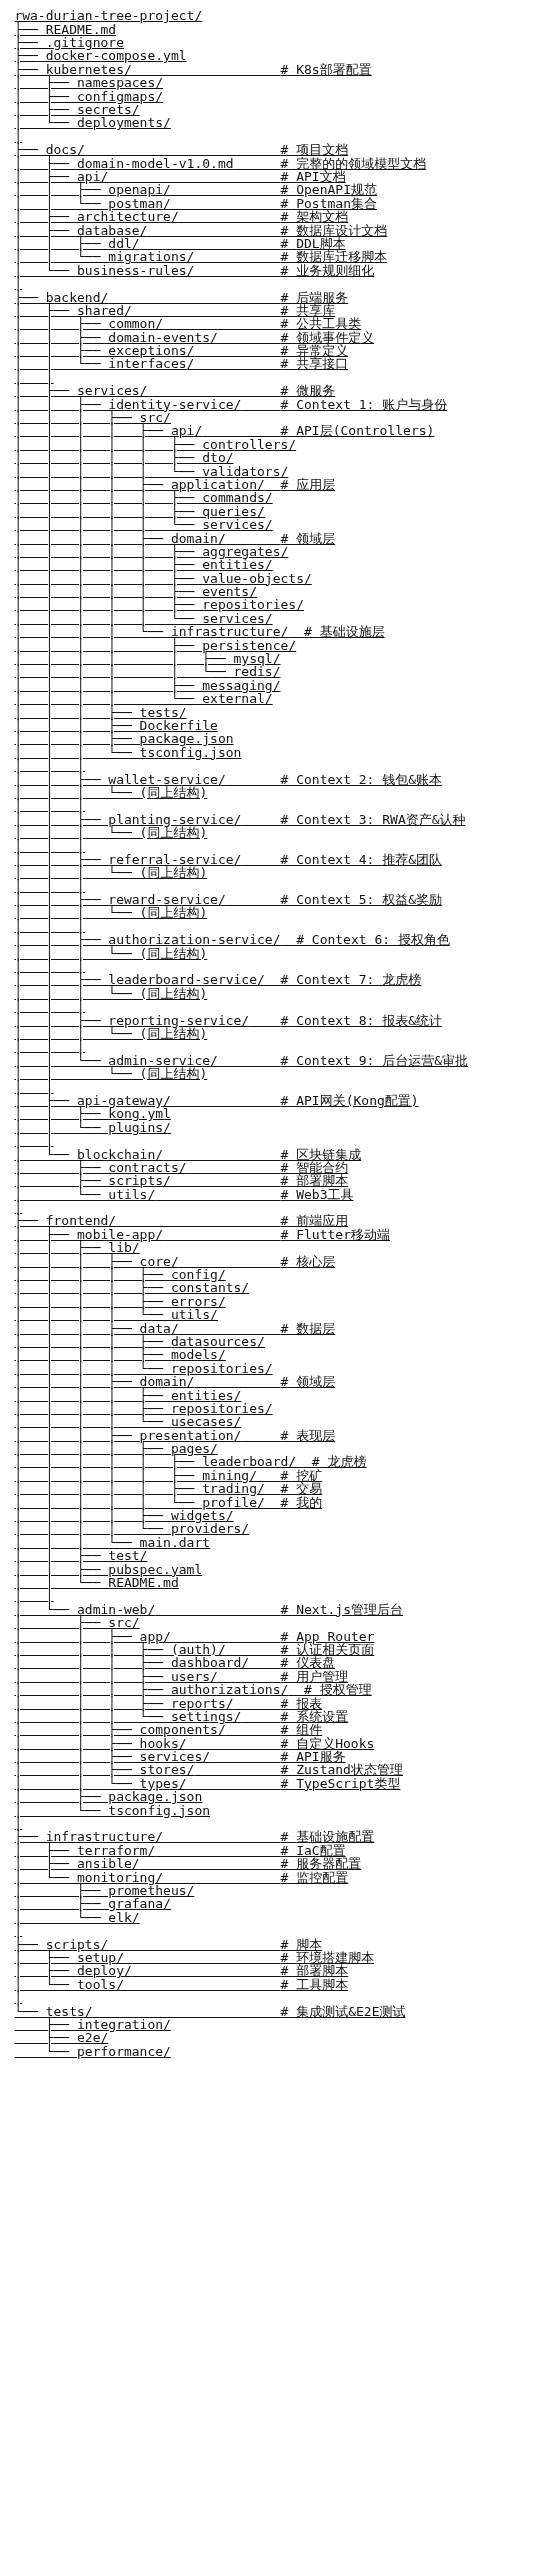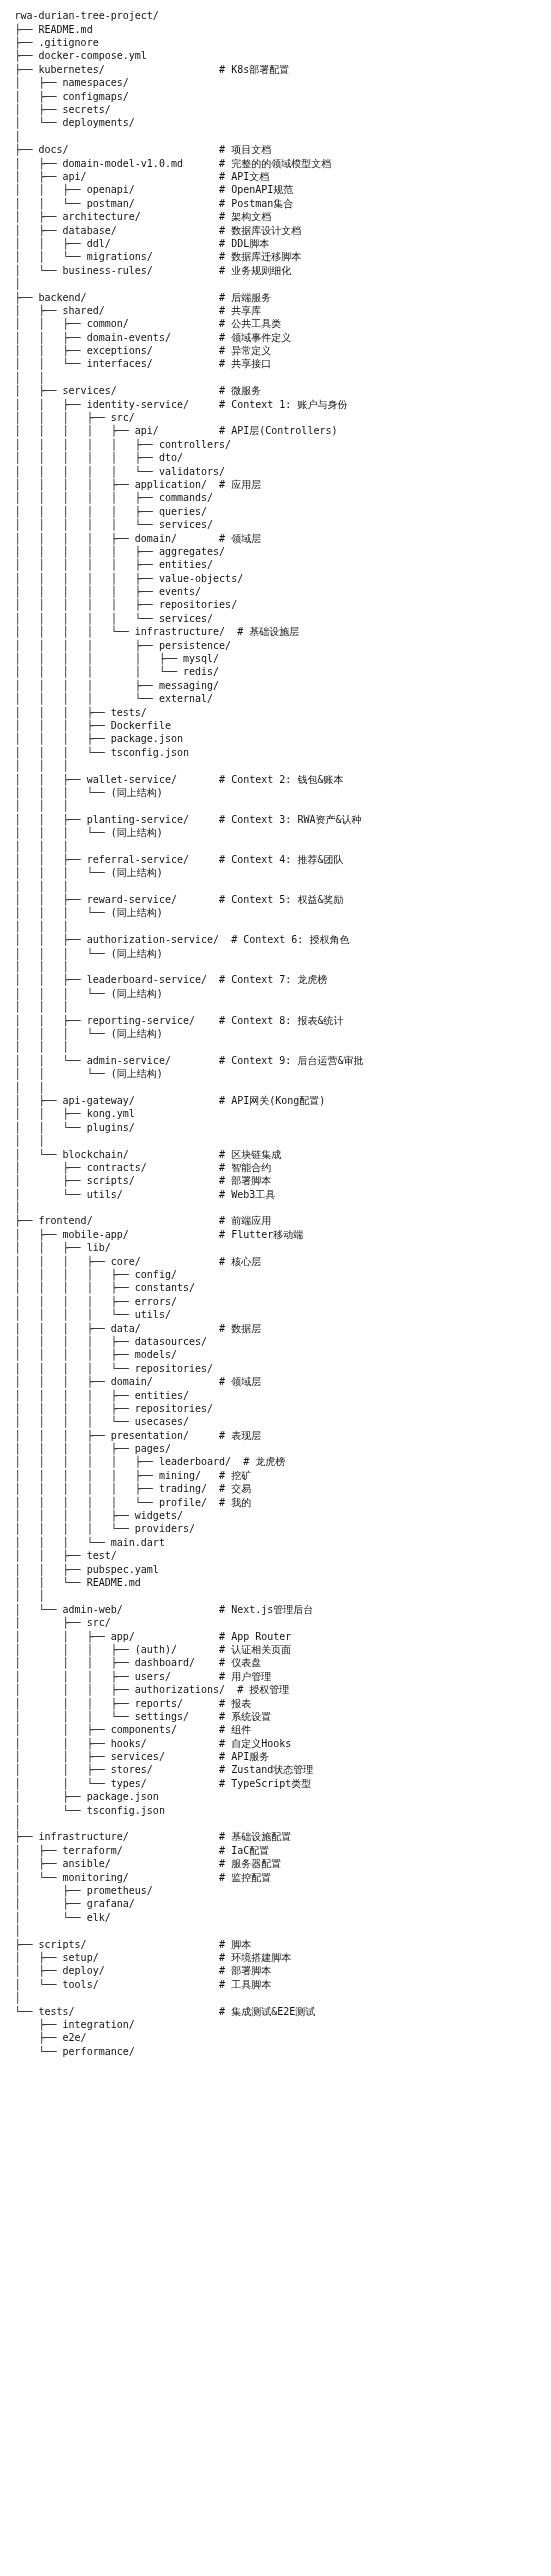"rwa-durian-tree-project/" #tree-root { font-size: 10px -> 13px; text-decoration: none -> underline }
